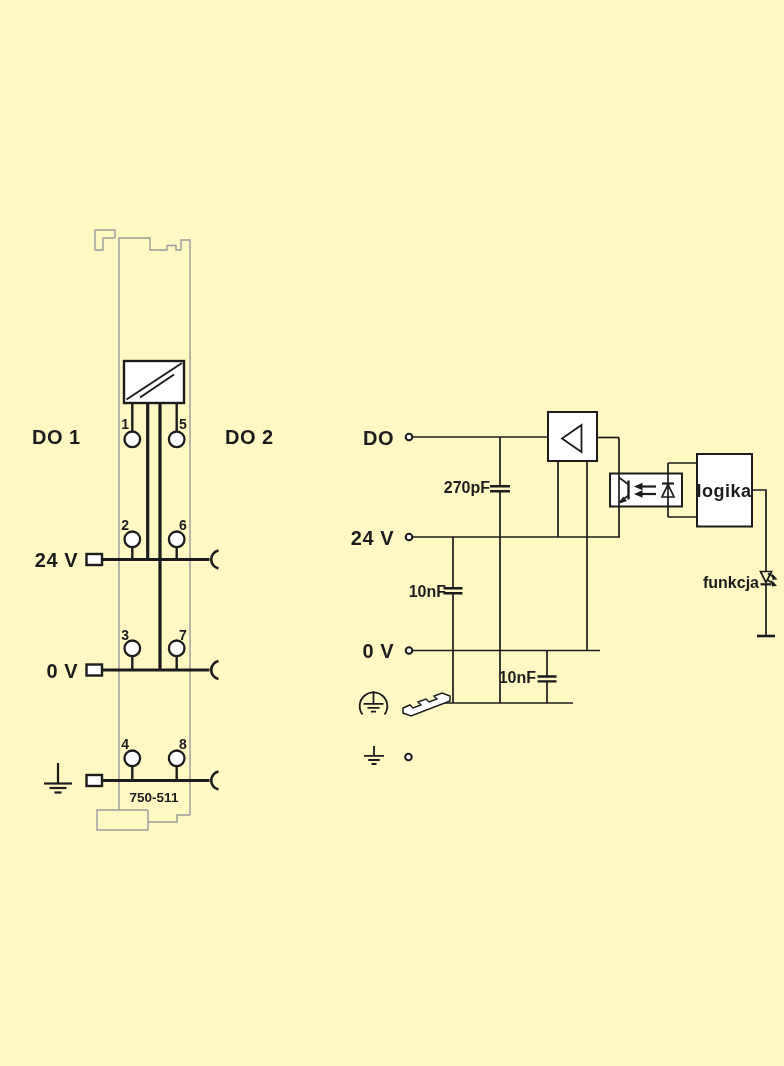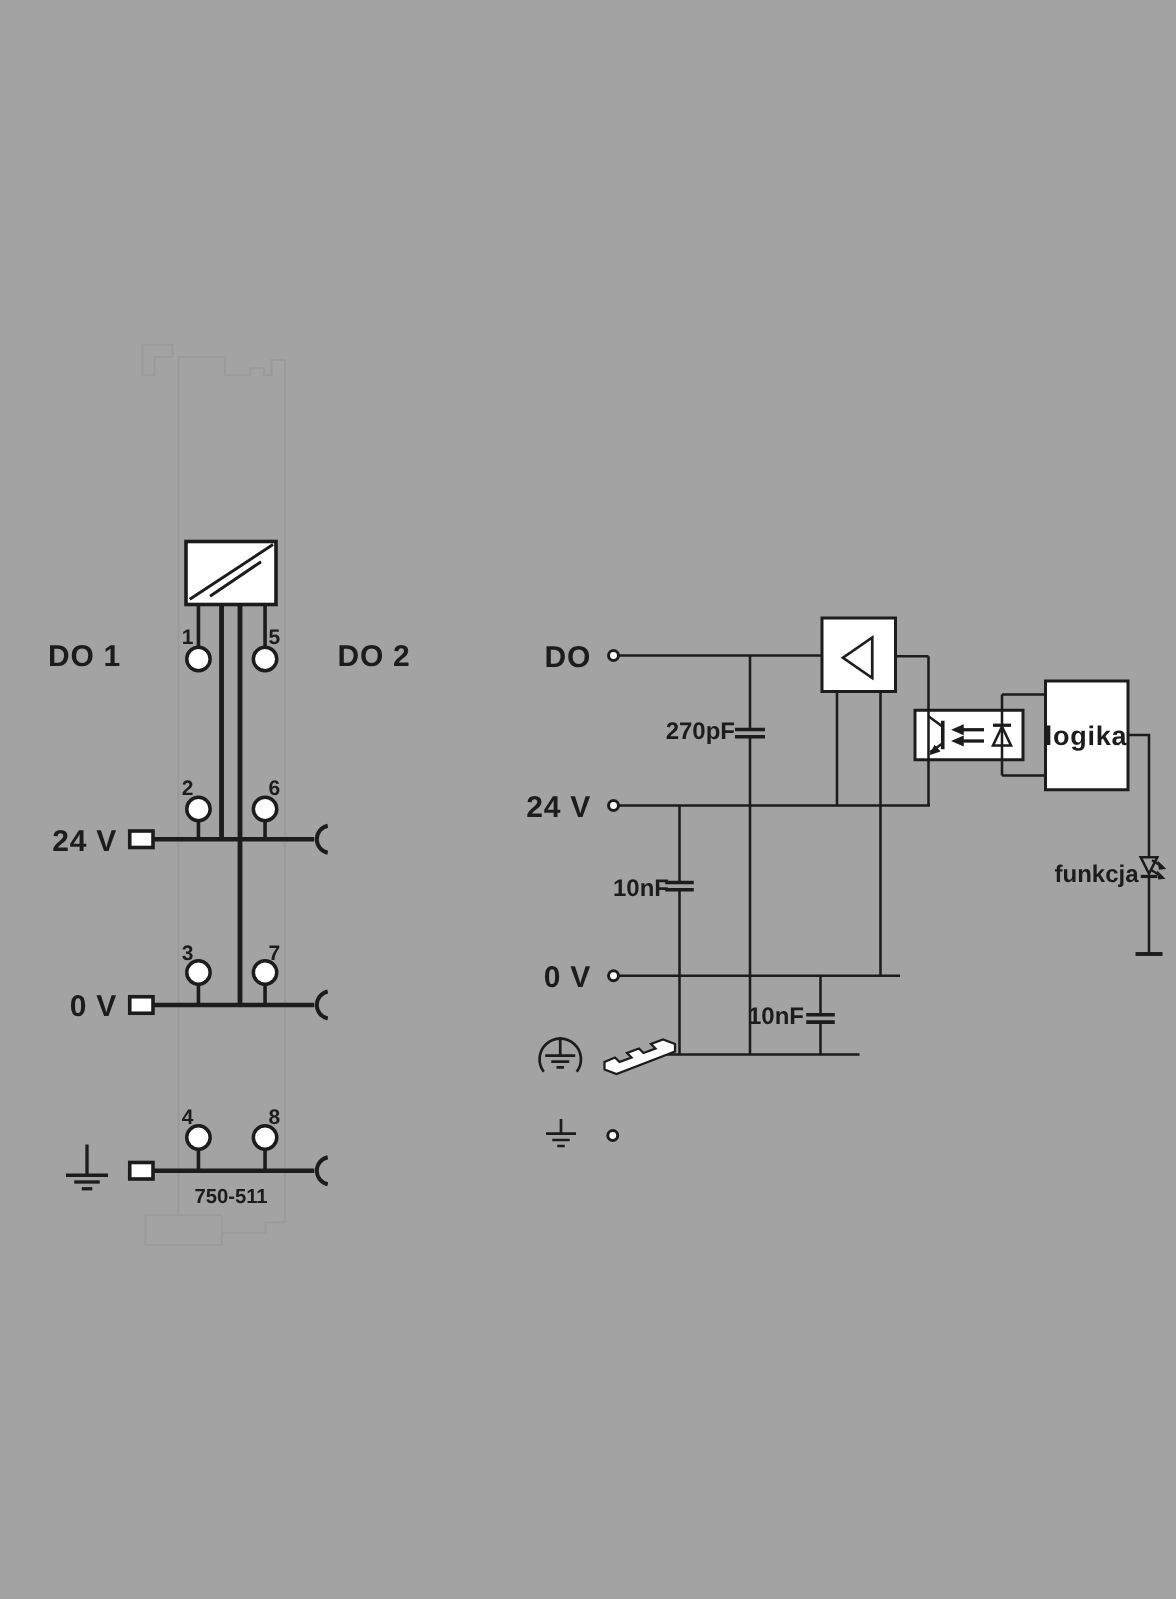"DO 1" .page { background: #a3a3a3 -> #fef9c3 }
